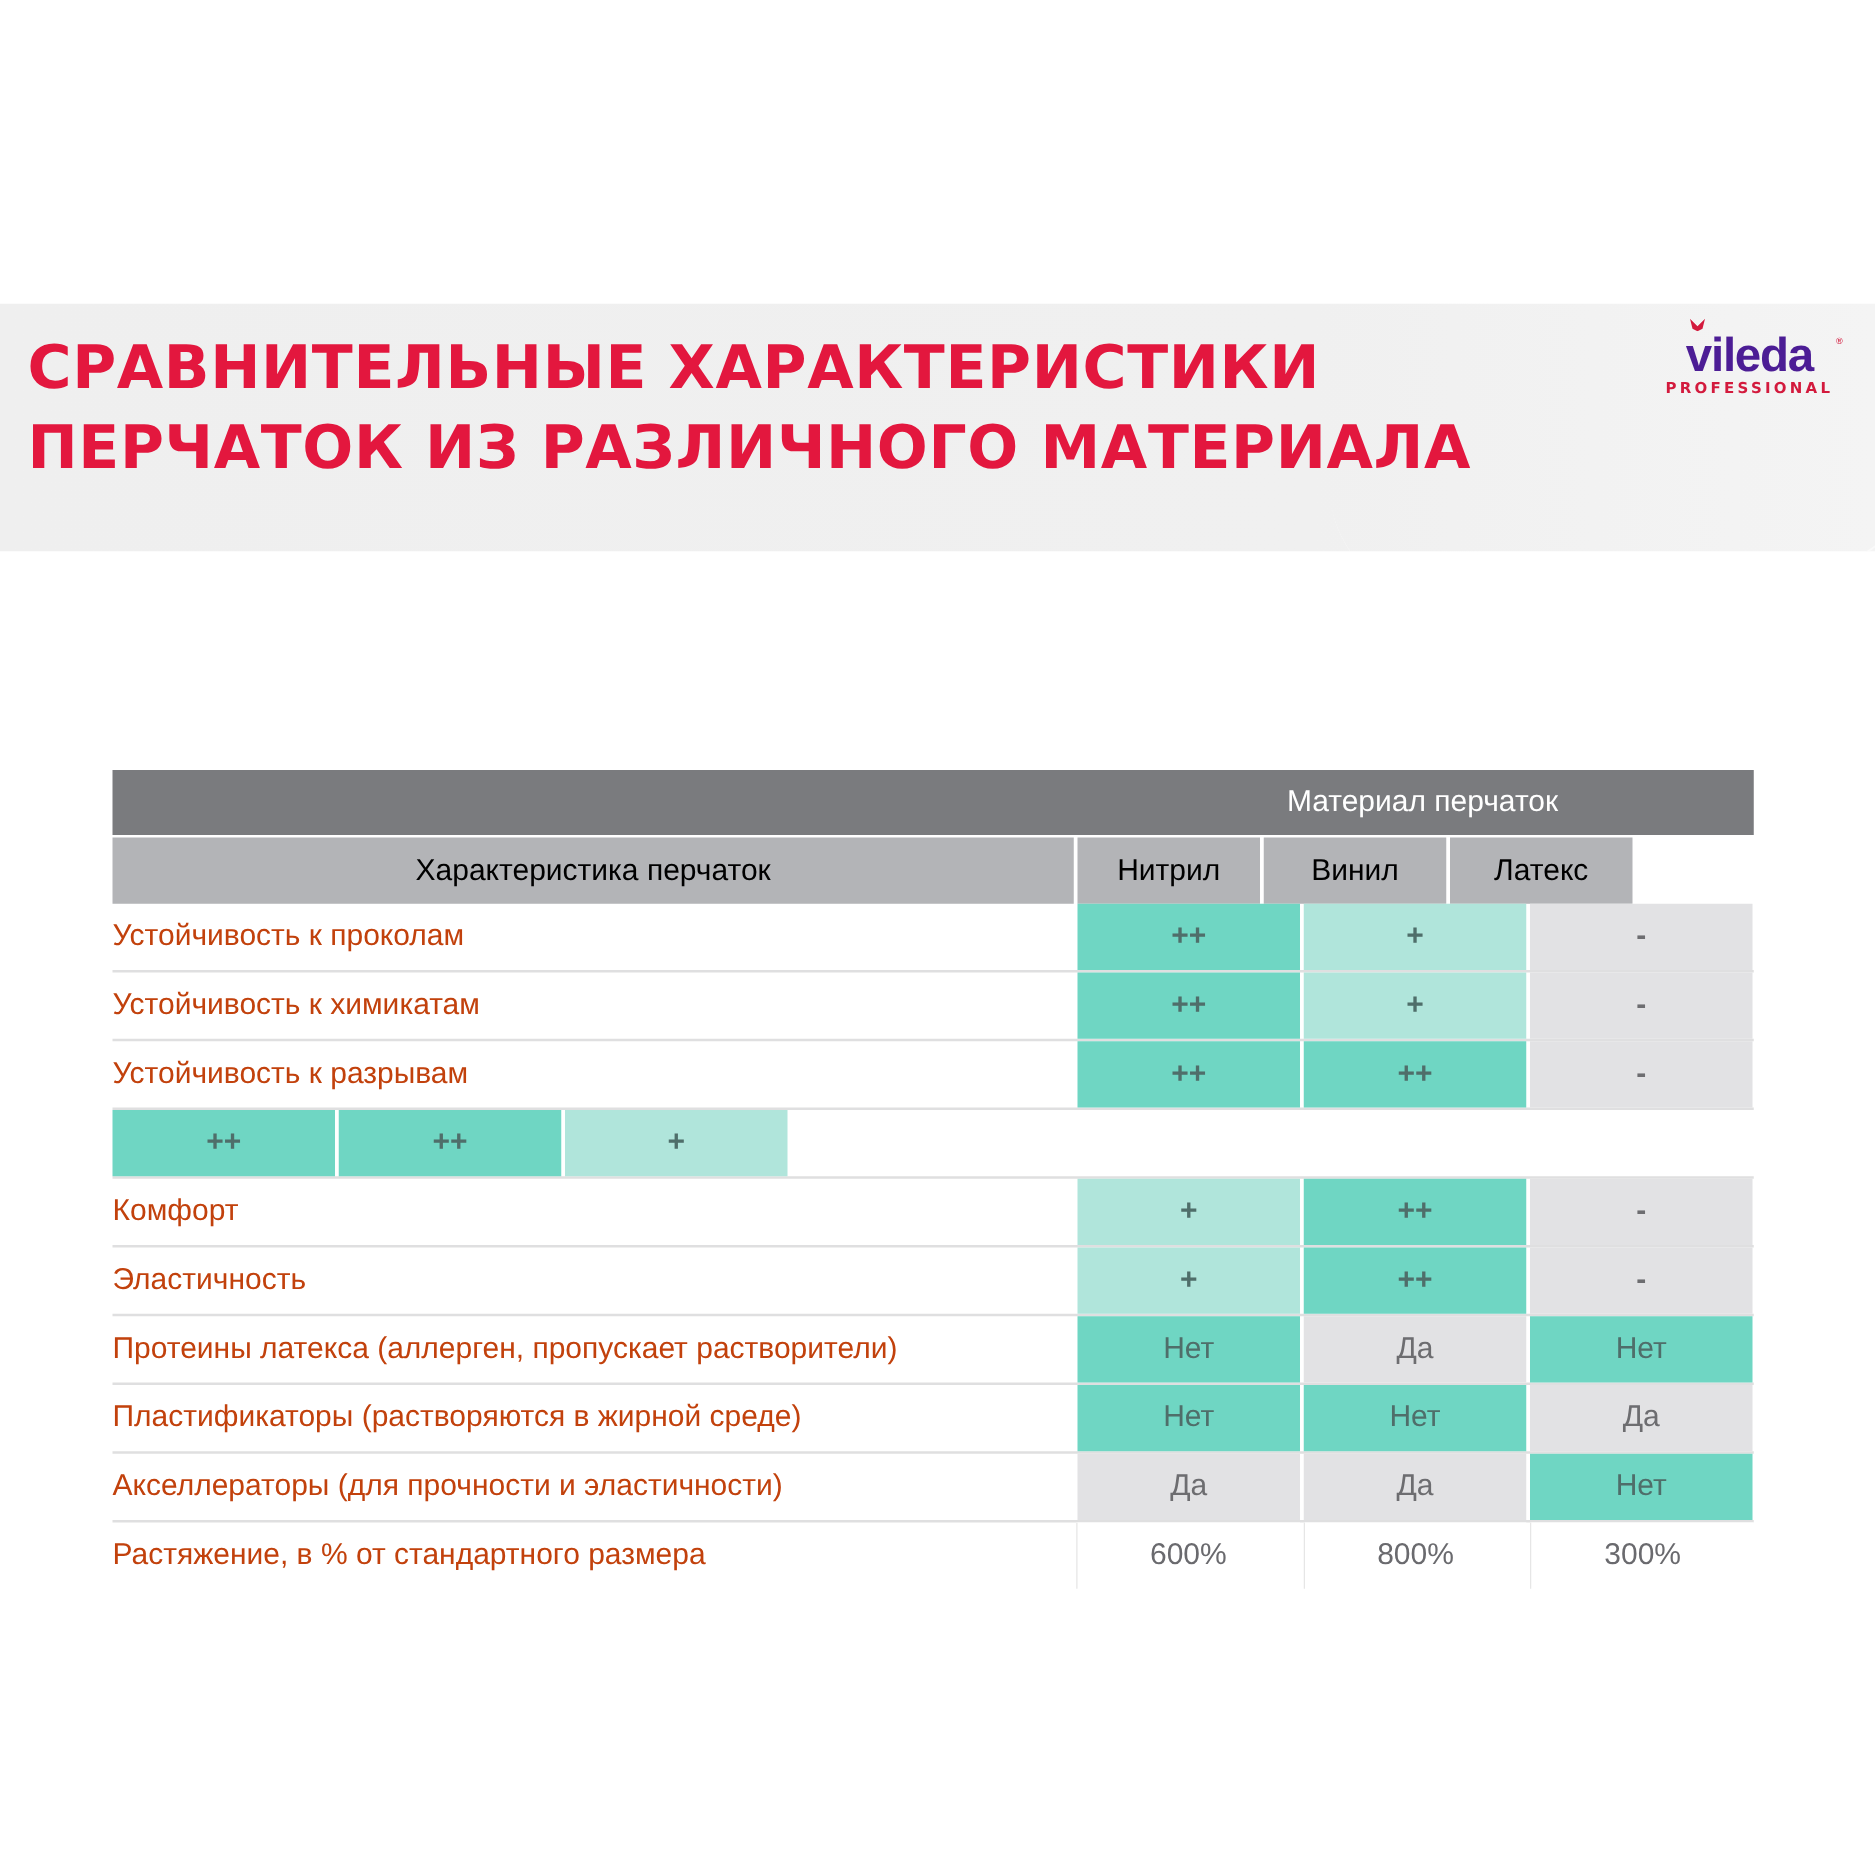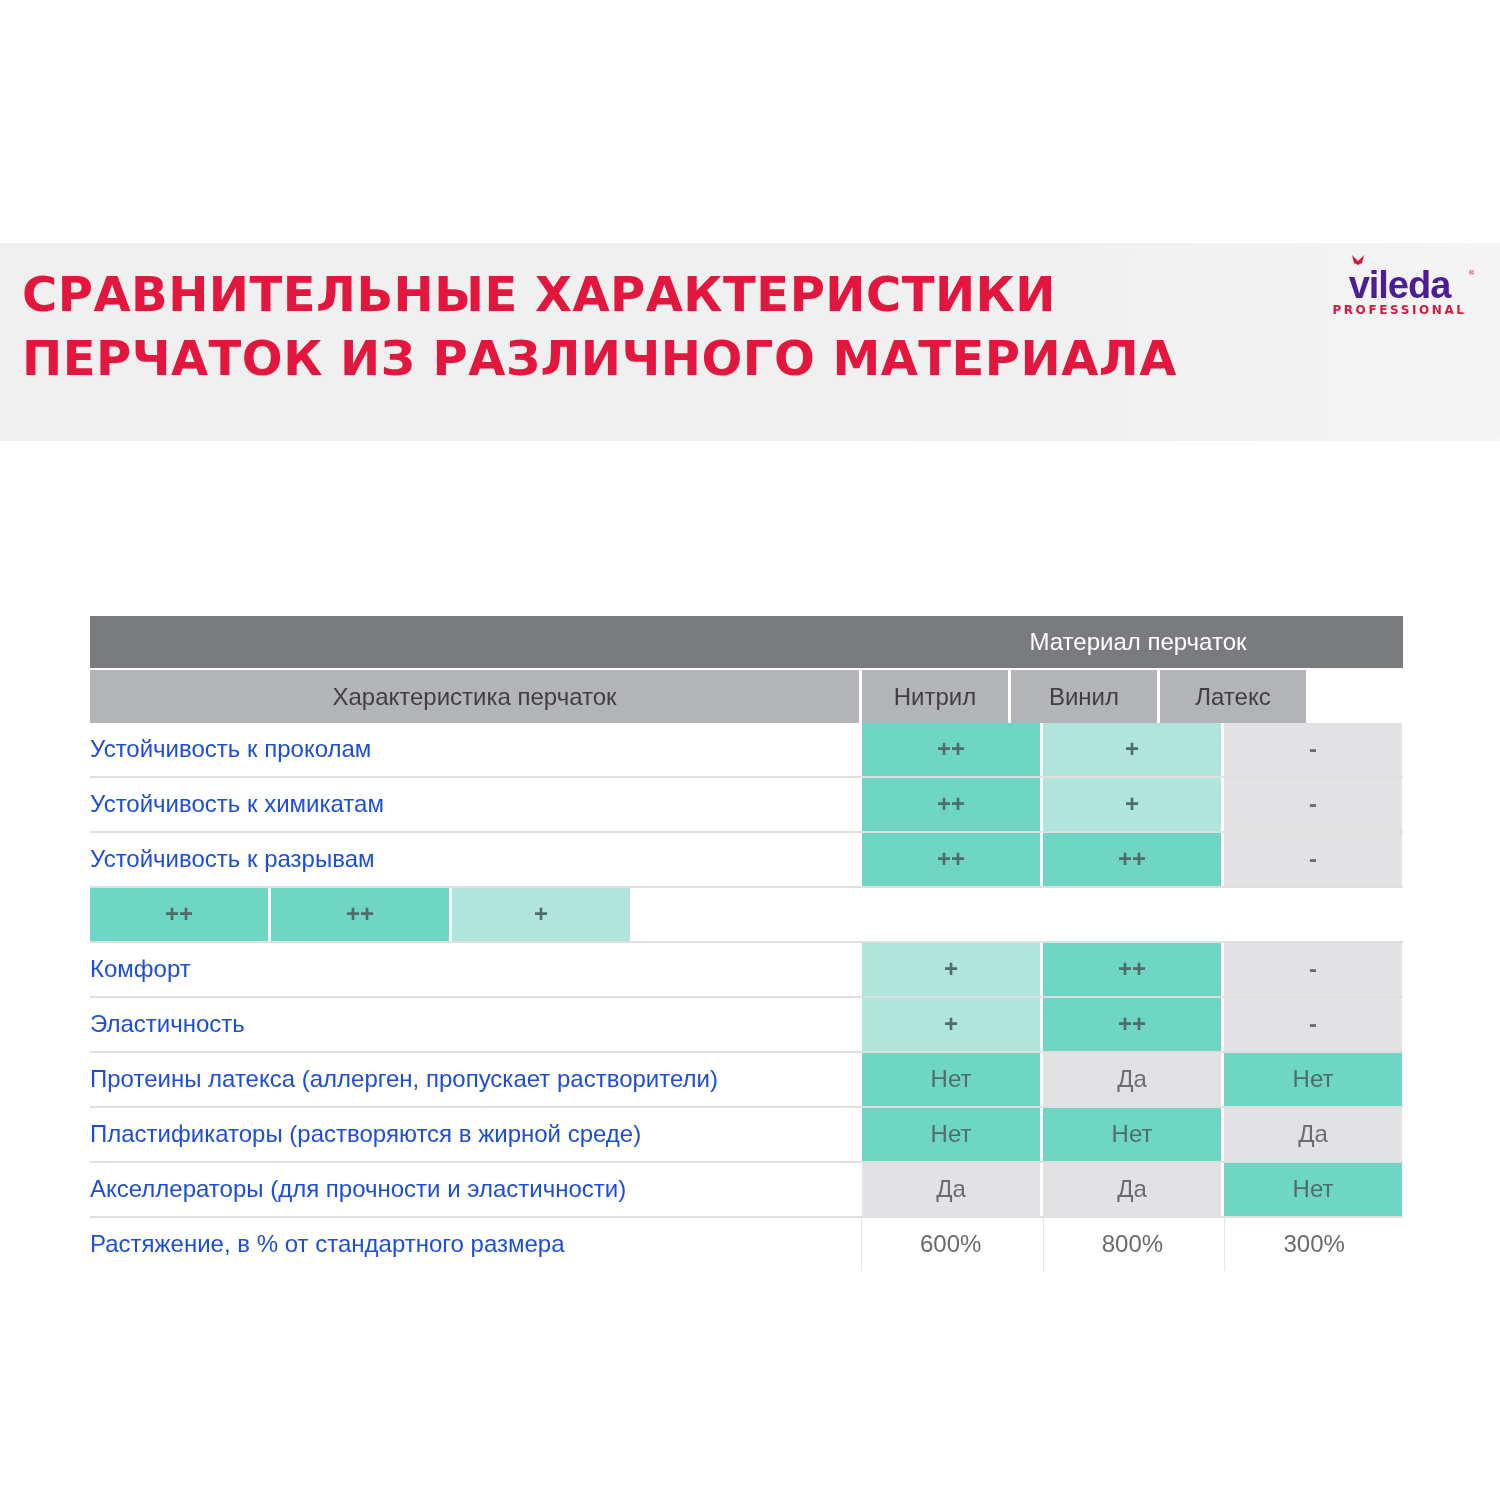"Характеристика перчаток" .hdr2 .c { color: #404040 -> #000000 }
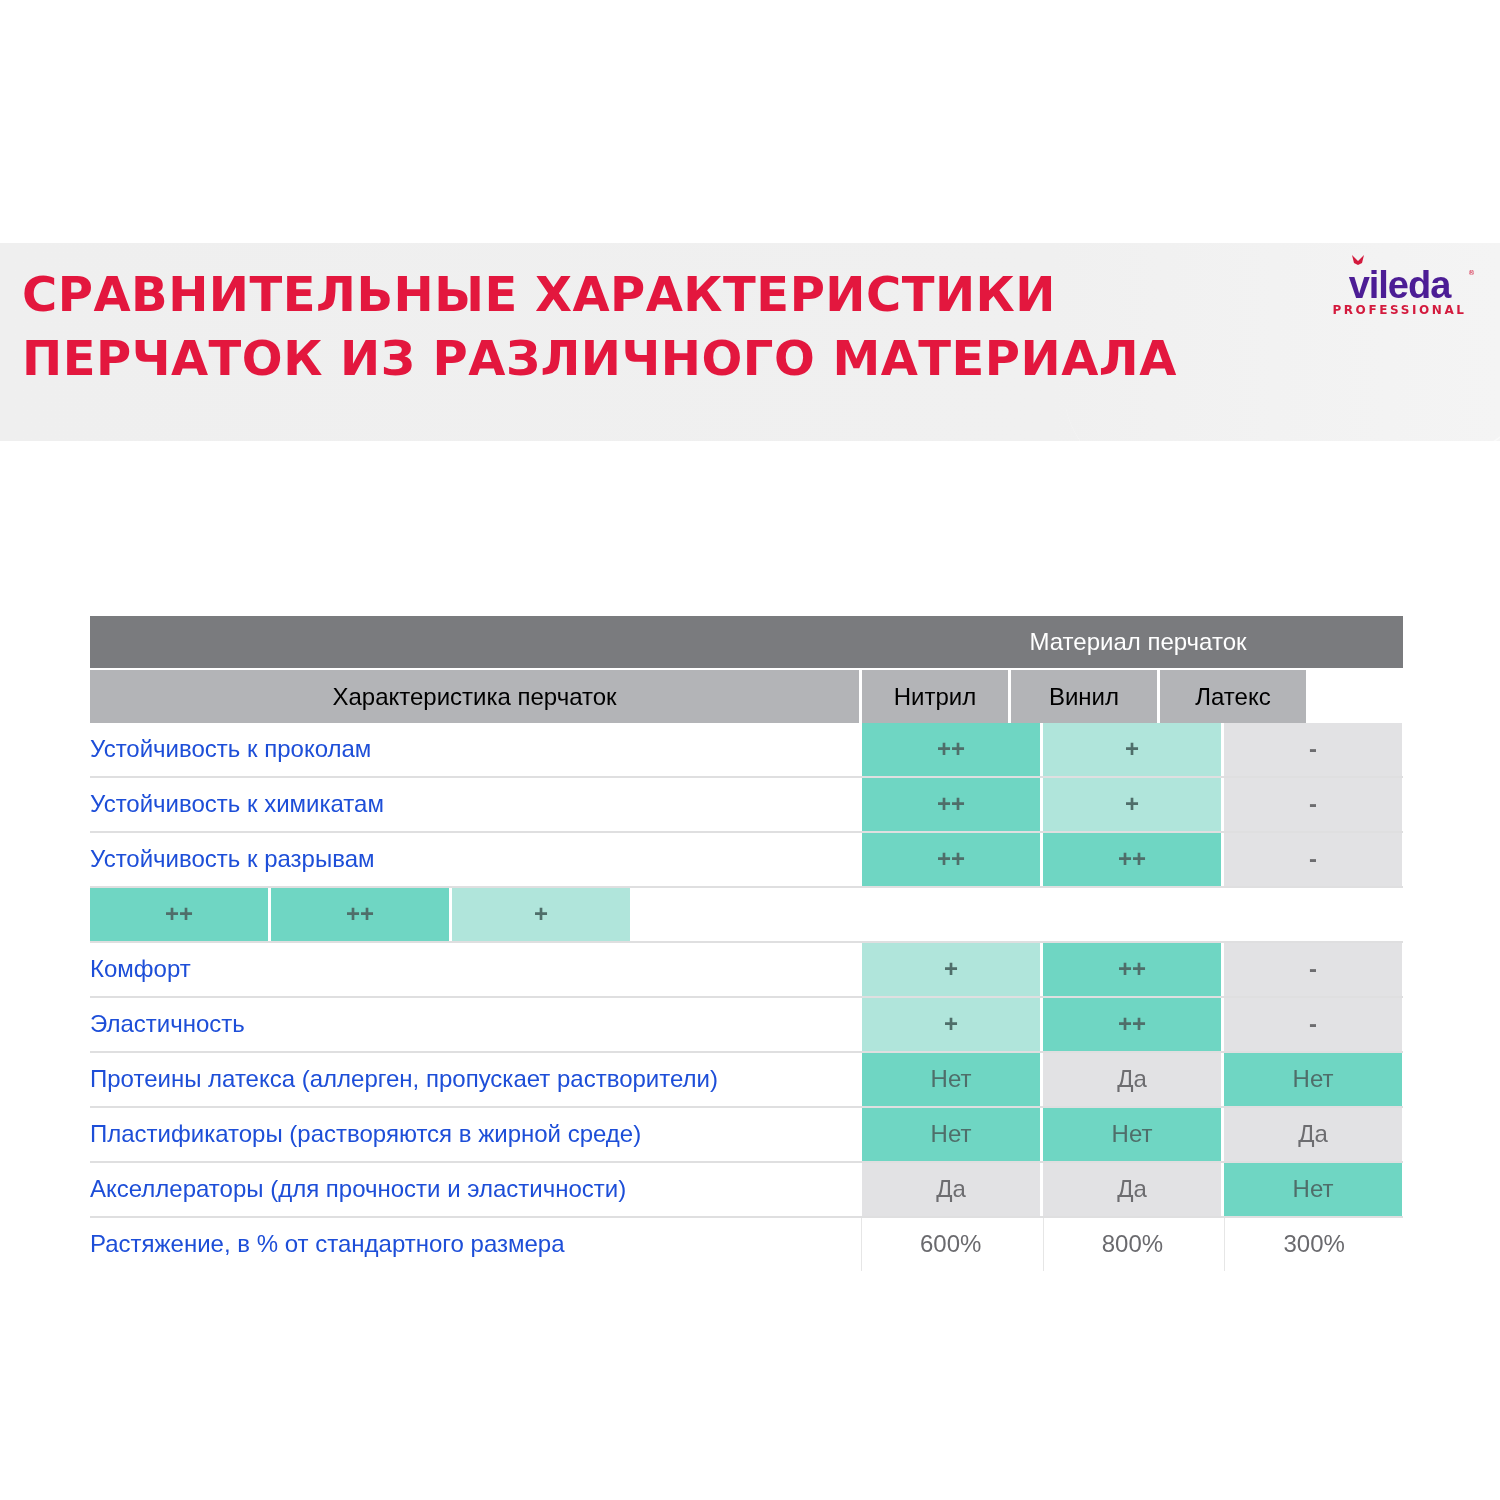"Устойчивость к проколам" .body .row .label { color: #1d4ed8 -> #c2410c }
